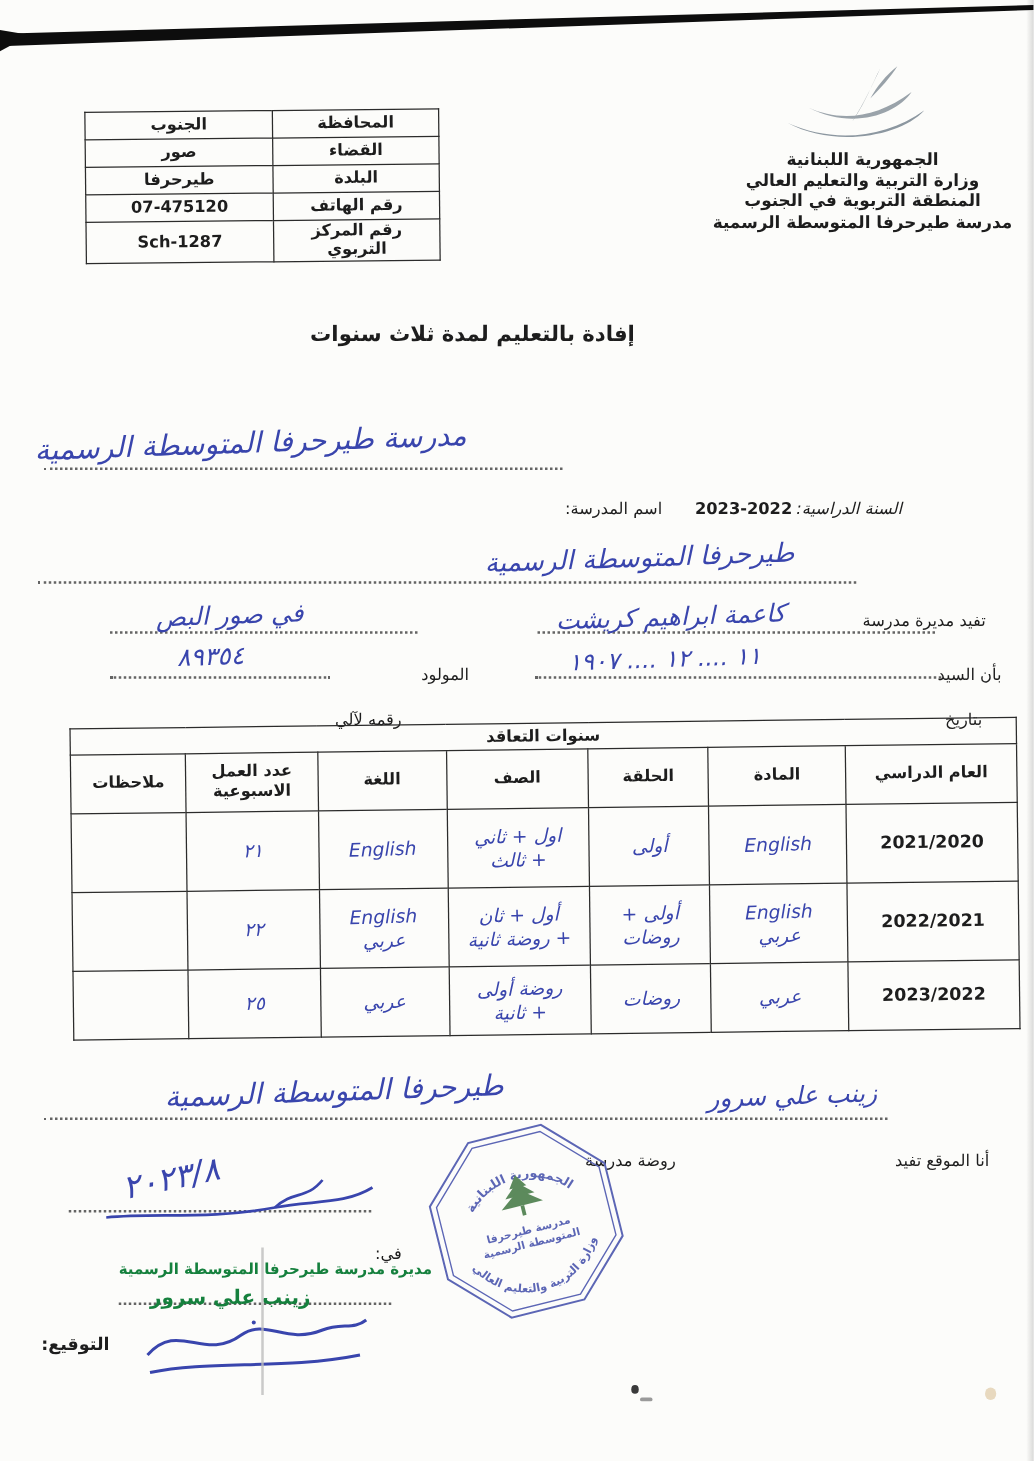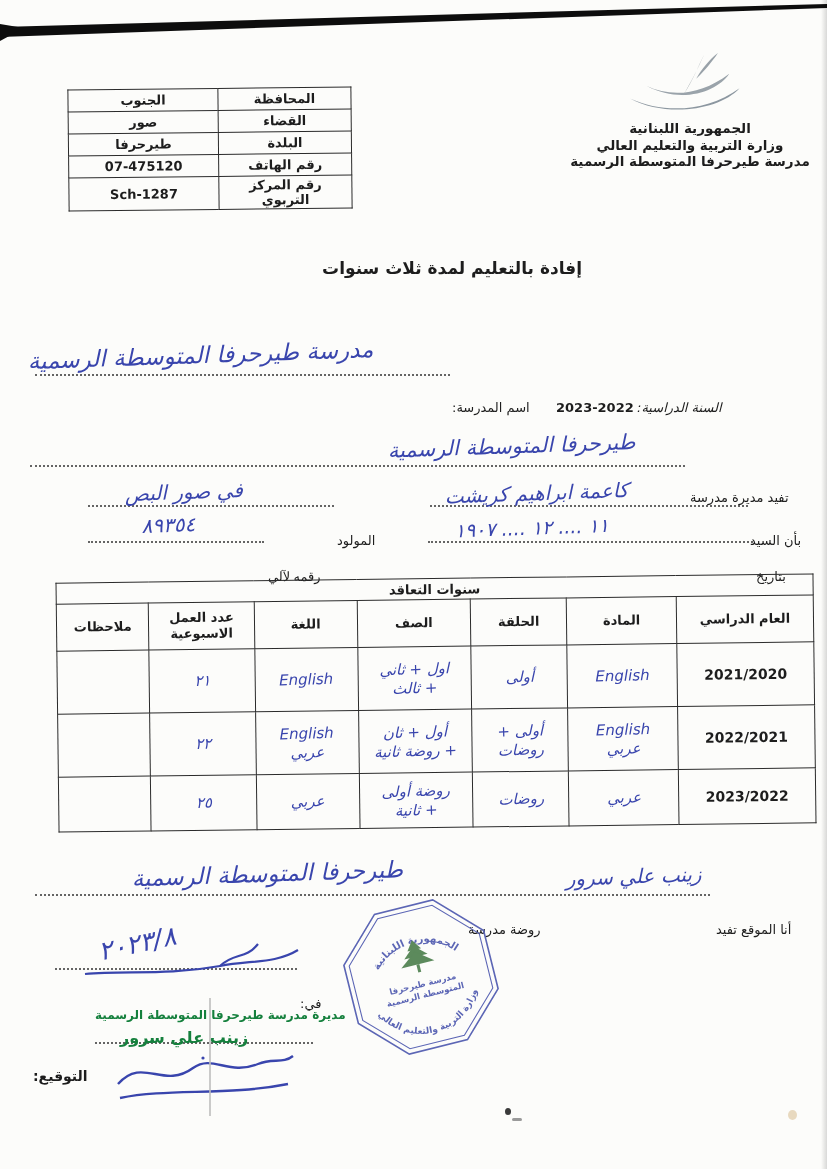"المنطقة التربوية في الجنوب" div.line { html: none -> <div>المنطقة التربوية في الجنوب</div> }
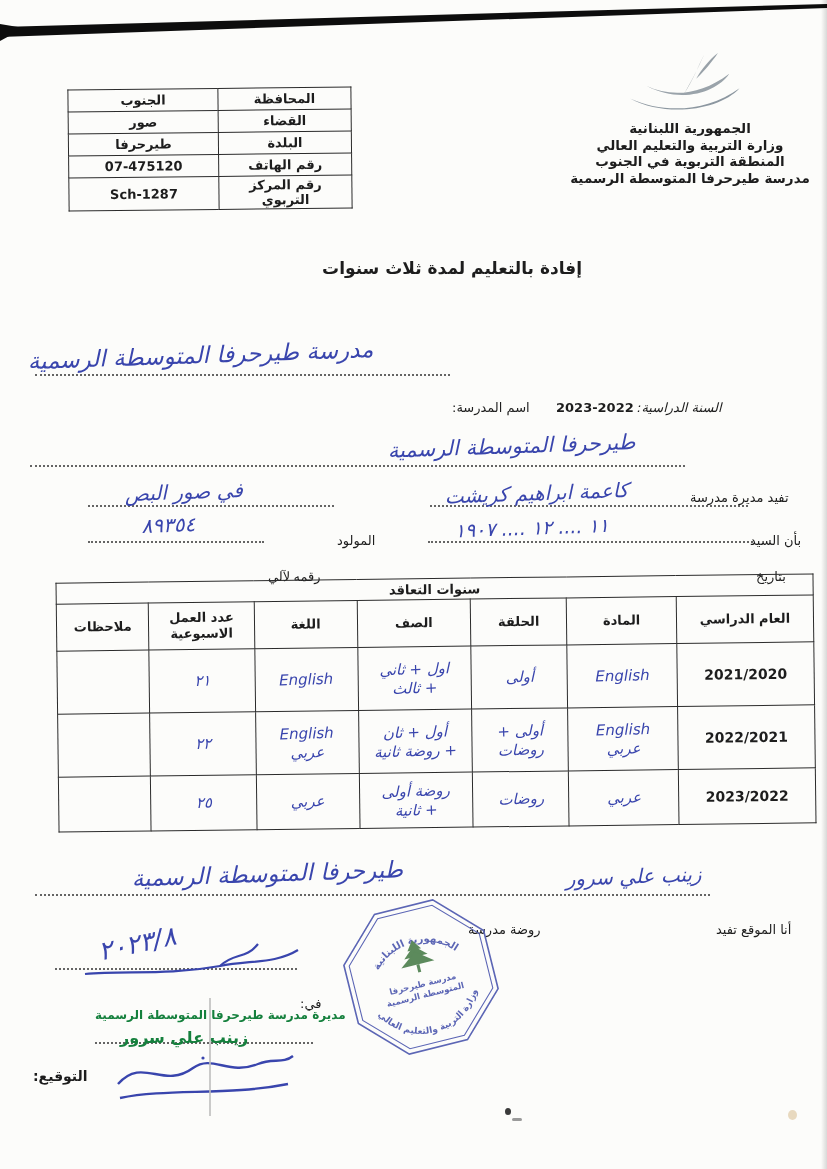"إفادة بالتعليم لمدة ثلاث سنوات" .doc-title { text-align: right -> left }
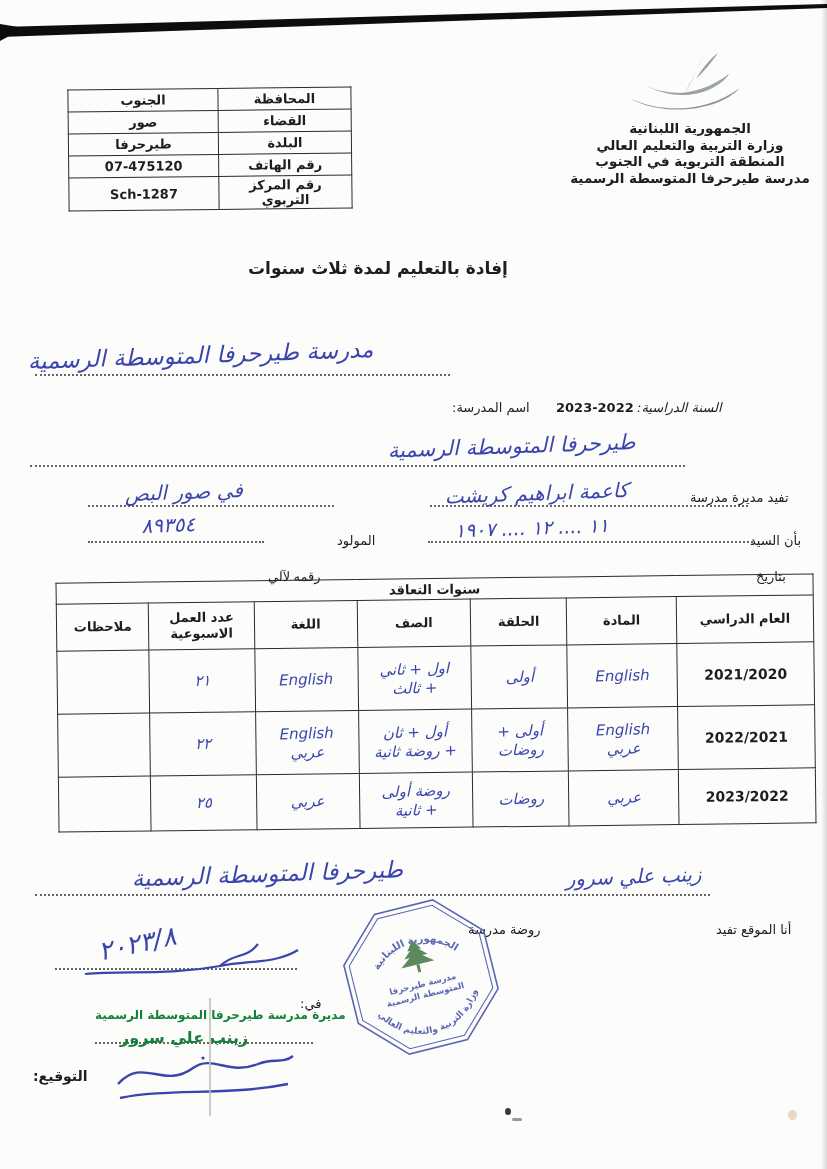"رقمه لآلي" span.abs { font-family: Liberation Serif, serif -> none }
